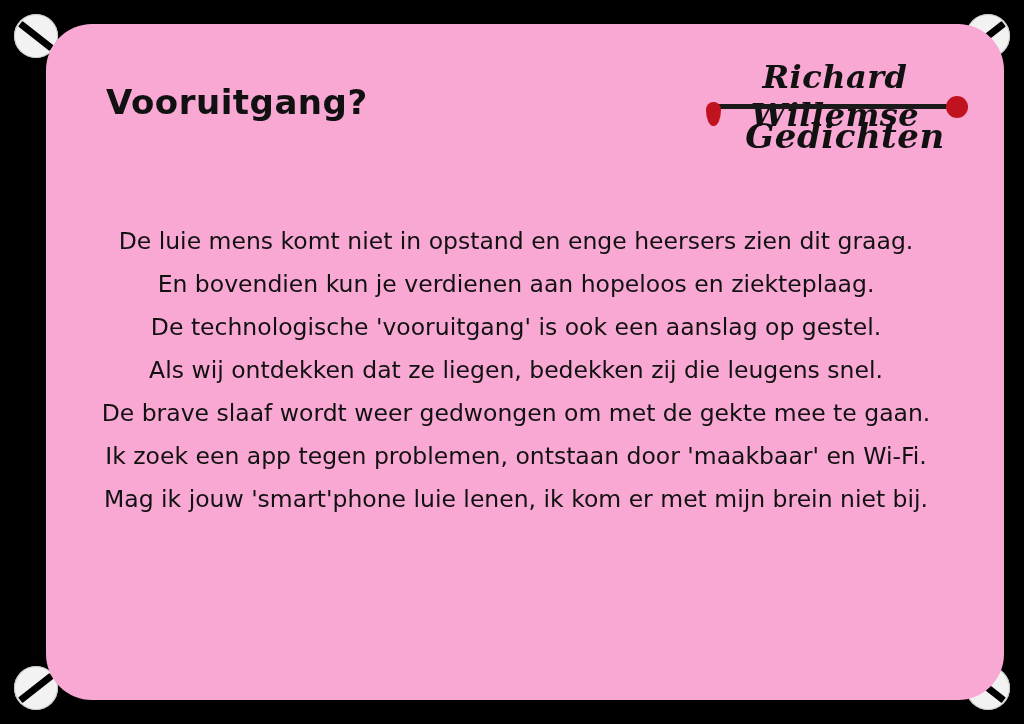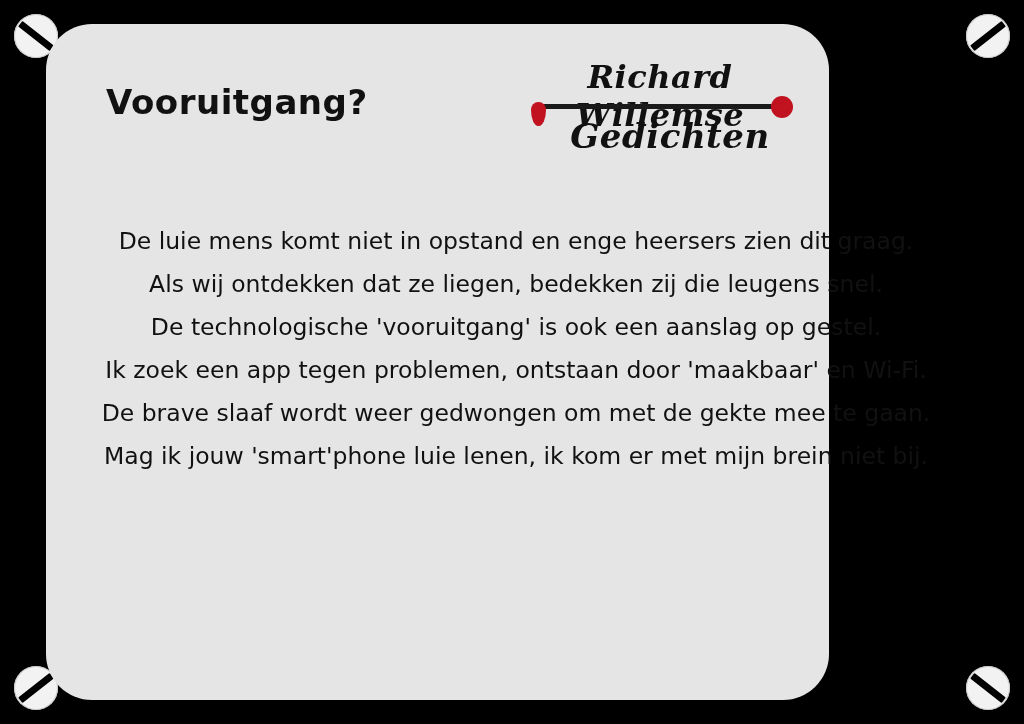"Vooruitgang?" .card { background: #e5e5e5 -> #f9a8d4; width: 783px -> 958px }
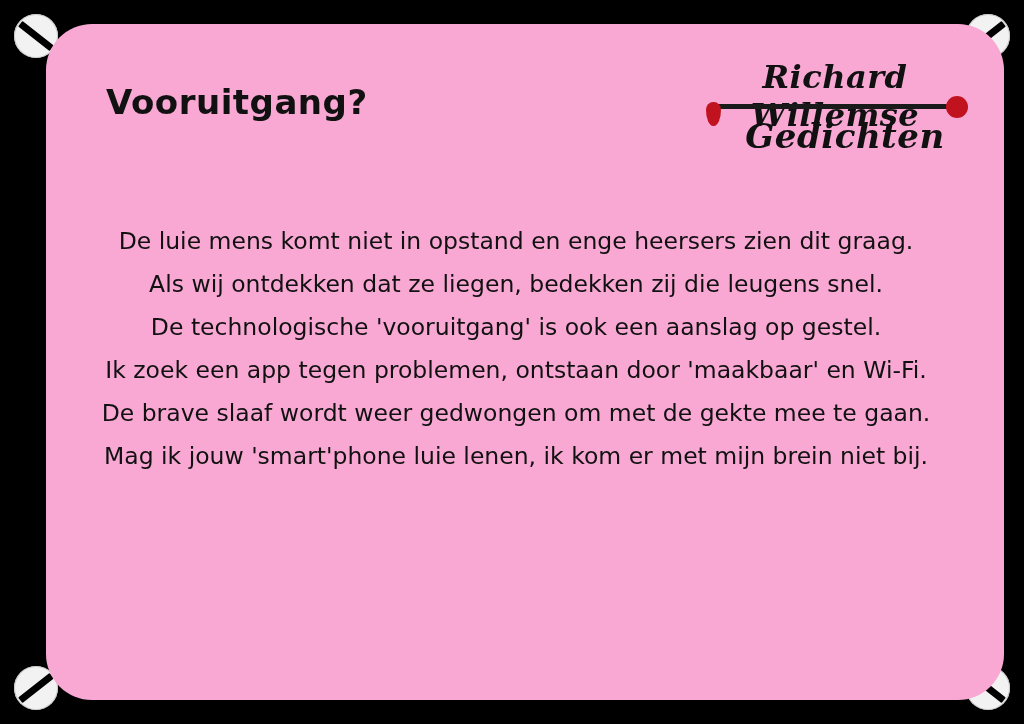"En bovendien kun je verdienen" div.poem-line { html: none -> <div>En bovendien kun je verdienen aan hopeloos en ziekteplaag.</div> }
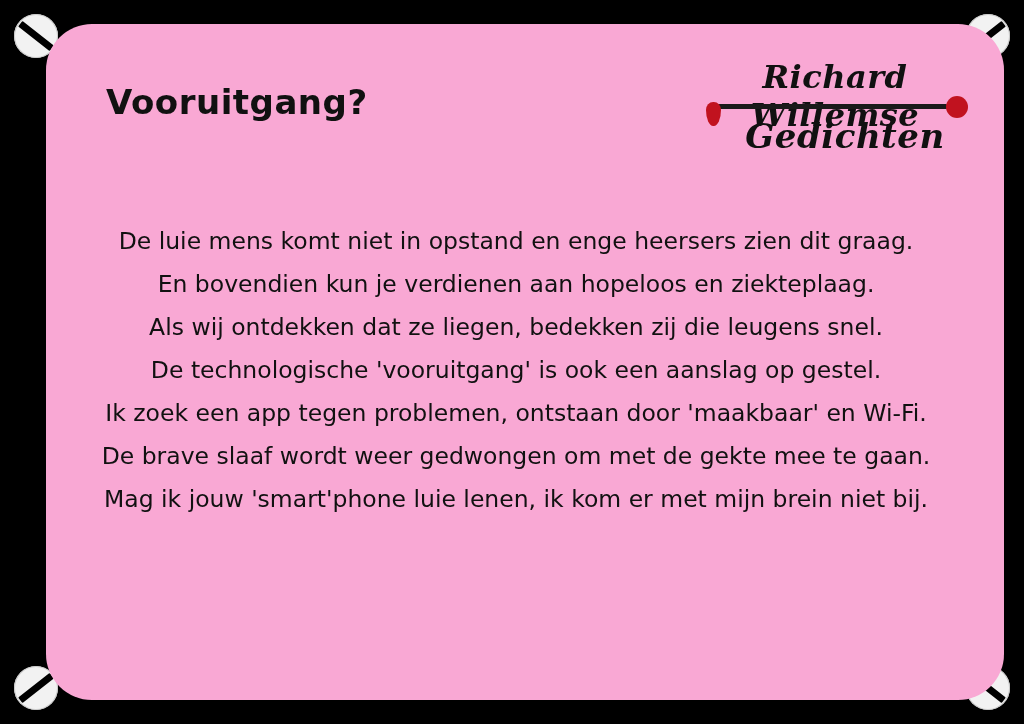"Als wij ontdekken dat ze" div.poem-line { order: before "De technologische 'vooruitgang' is ook" -> after "De technologische 'vooruitgang' is ook" }
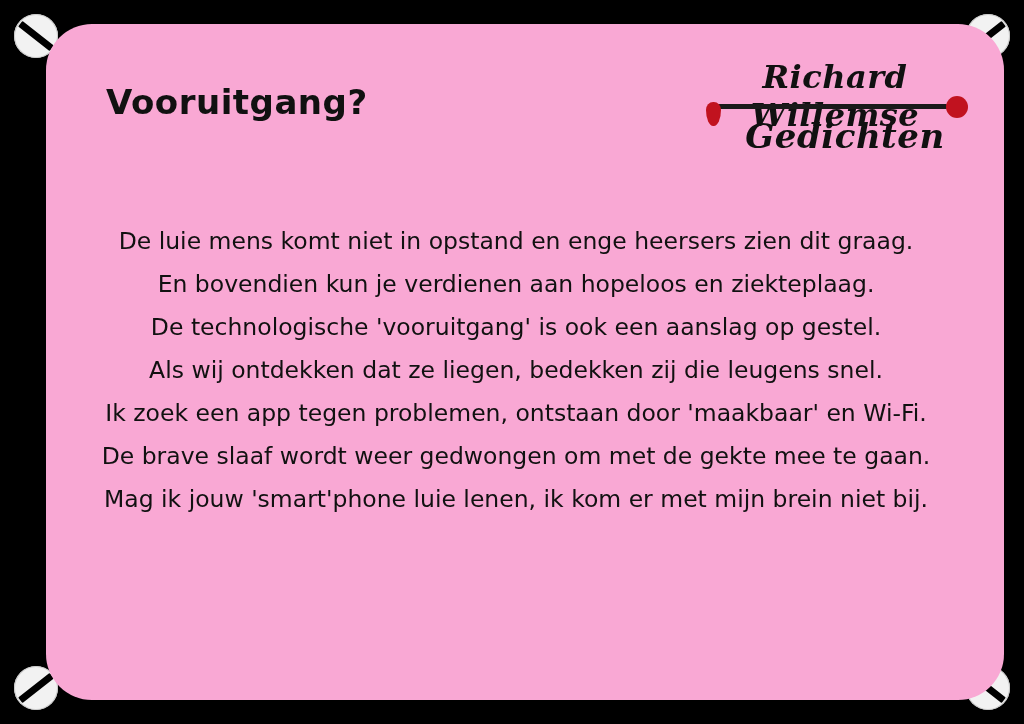"Ik zoek een app tegen" div.poem-line { order: before "De brave slaaf wordt weer" -> after "De brave slaaf wordt weer" }
